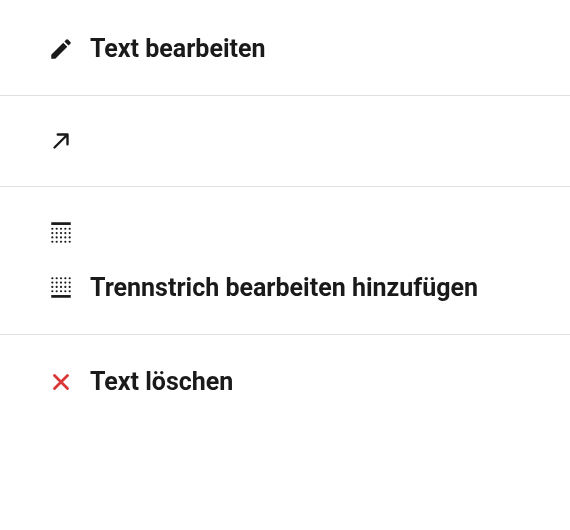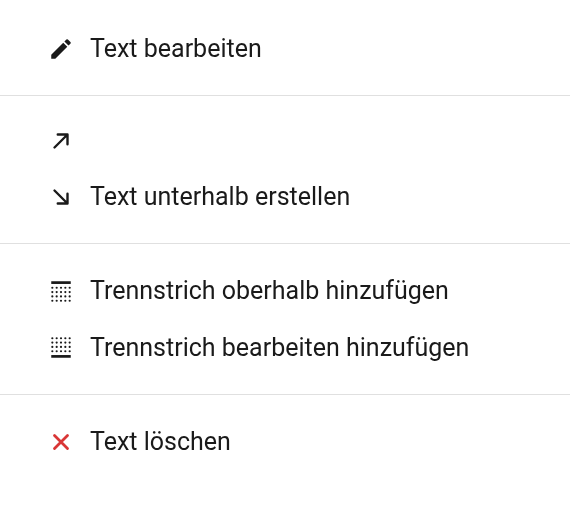"Text bearbeiten" .menu-item { font-weight: none -> bold }
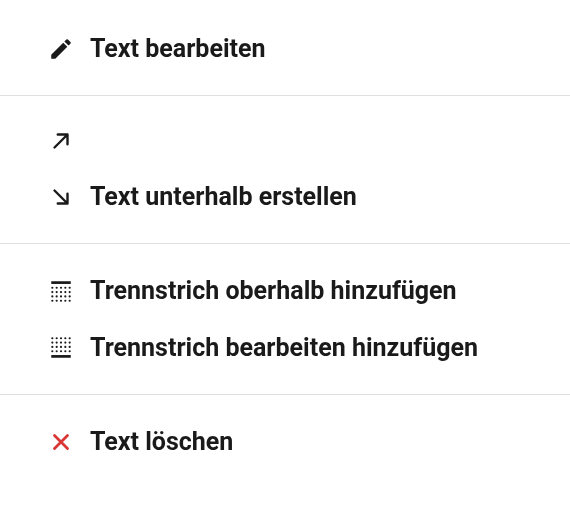"Text unterhalb erstellen" div.menu-item { html: <div> <span> <svg> <path></path> </svg> </span> <span>Text unterhalb erstellen</span> </div> -> none }
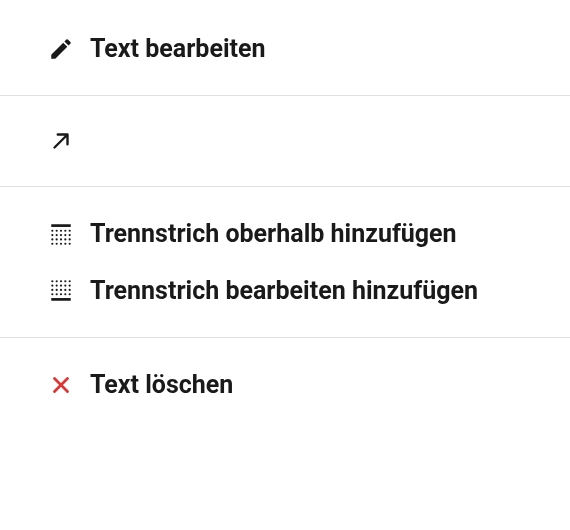"Trennstrich oberhalb hinzufügen" span.label { html: <span>Trennstrich oberhalb hinzufügen</span> -> none }
